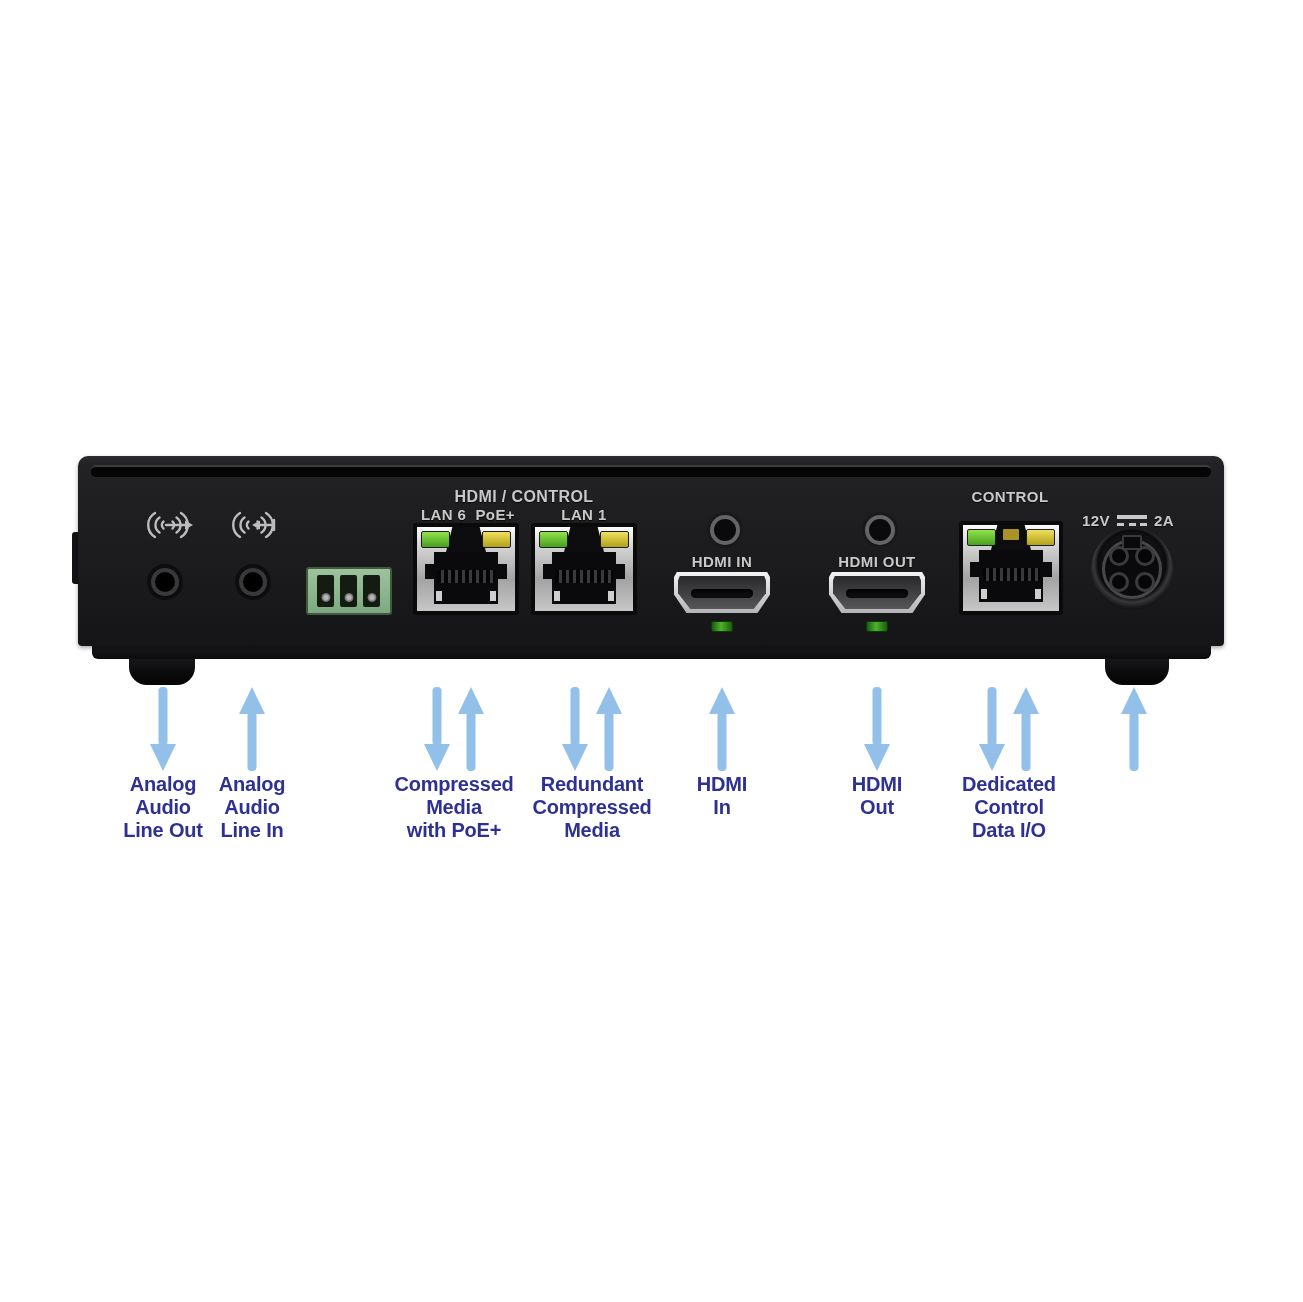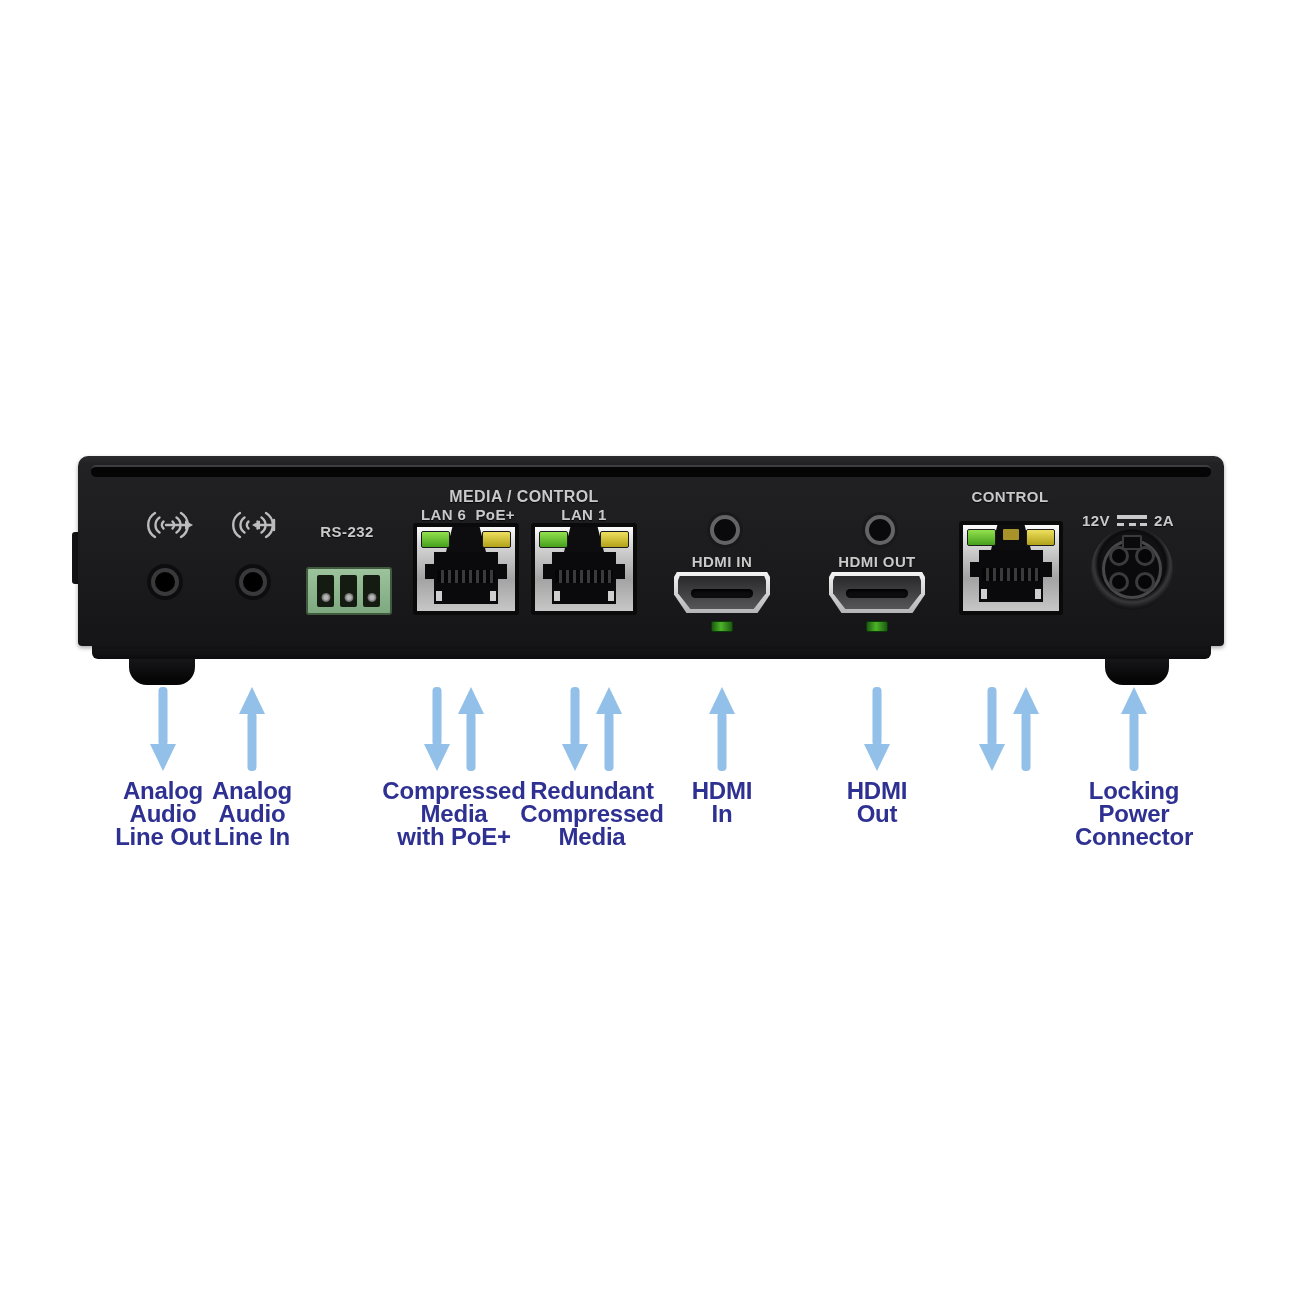"MEDIA / CONTROL" div.dev-label { text: MEDIA -> HDMI }
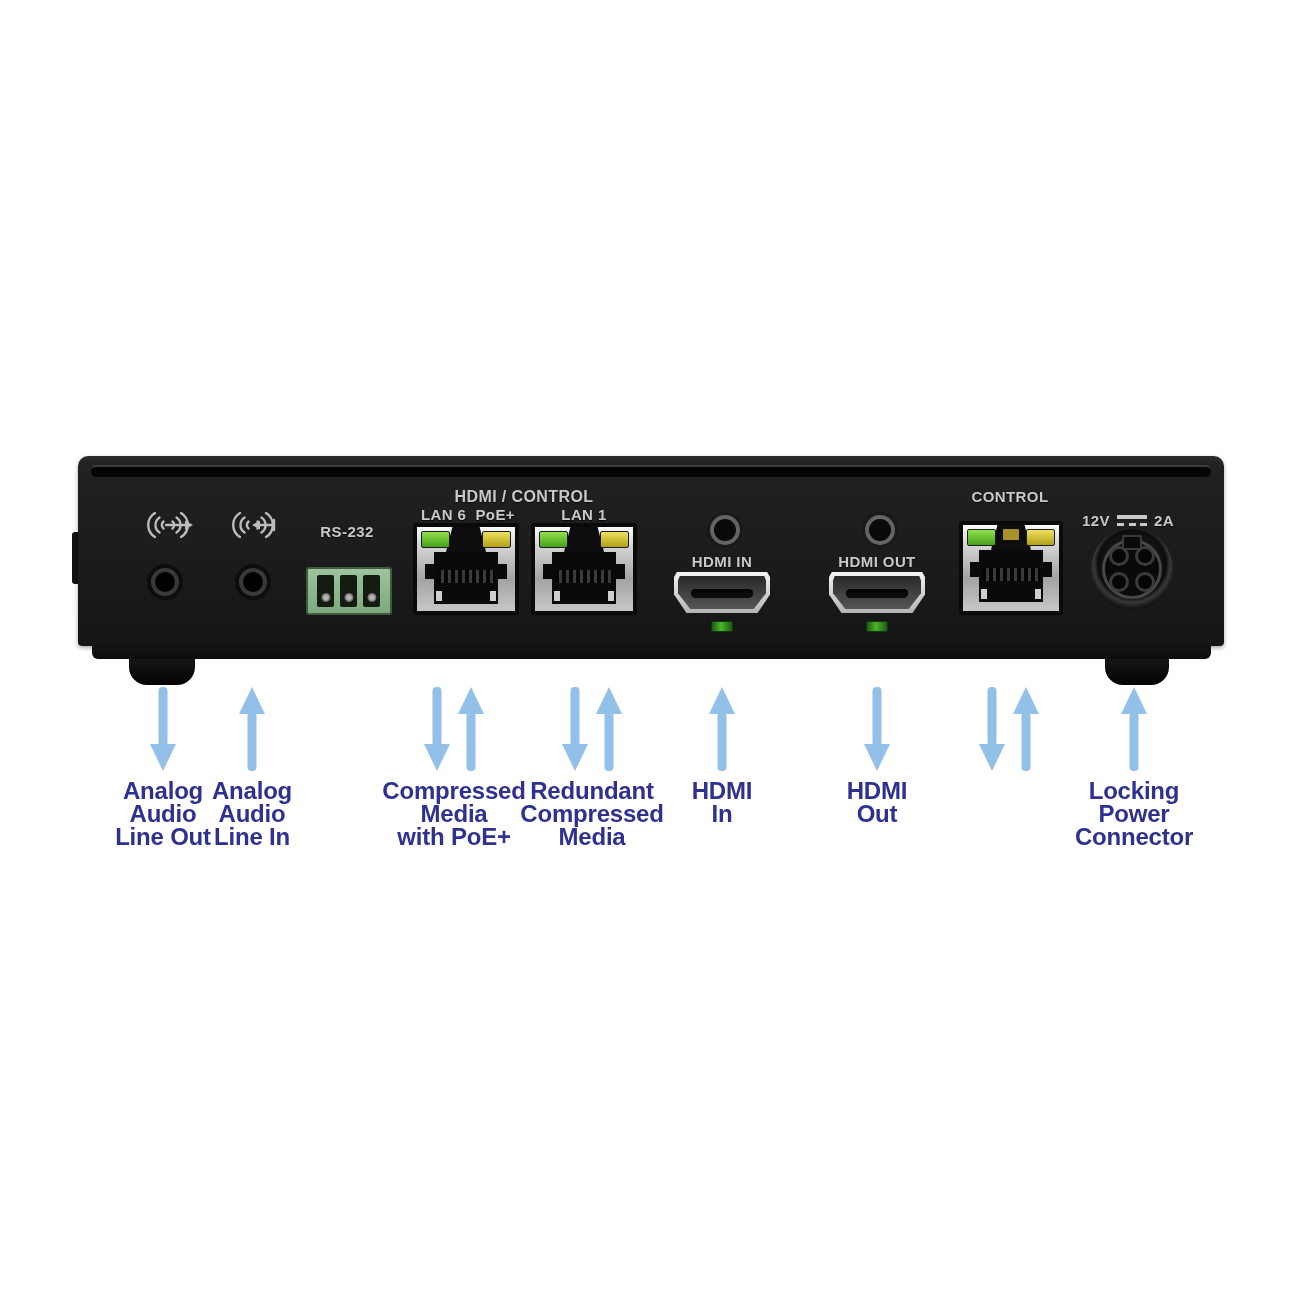"RS-232" div.dev-label { html: <div><span>RS-232</span><br> <span>TX RX G</span> </div> -> none }
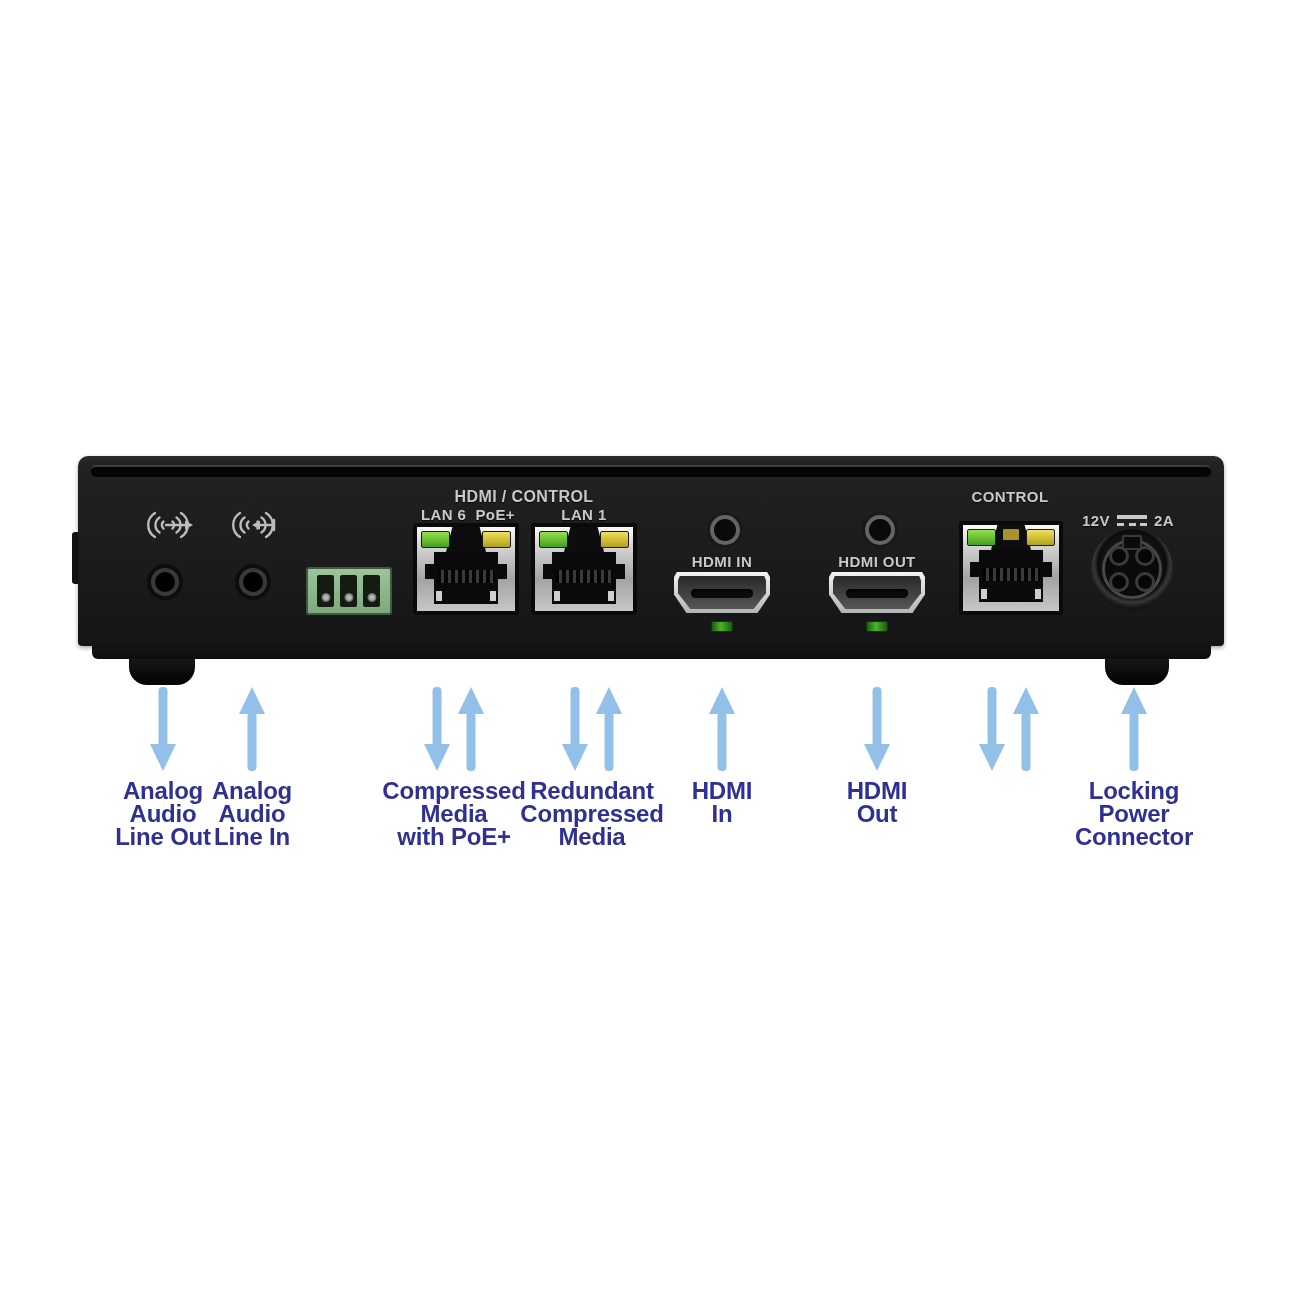"Analog" .callout-label { font-size: 24px -> 20px; margin-top: 8px -> 2px }
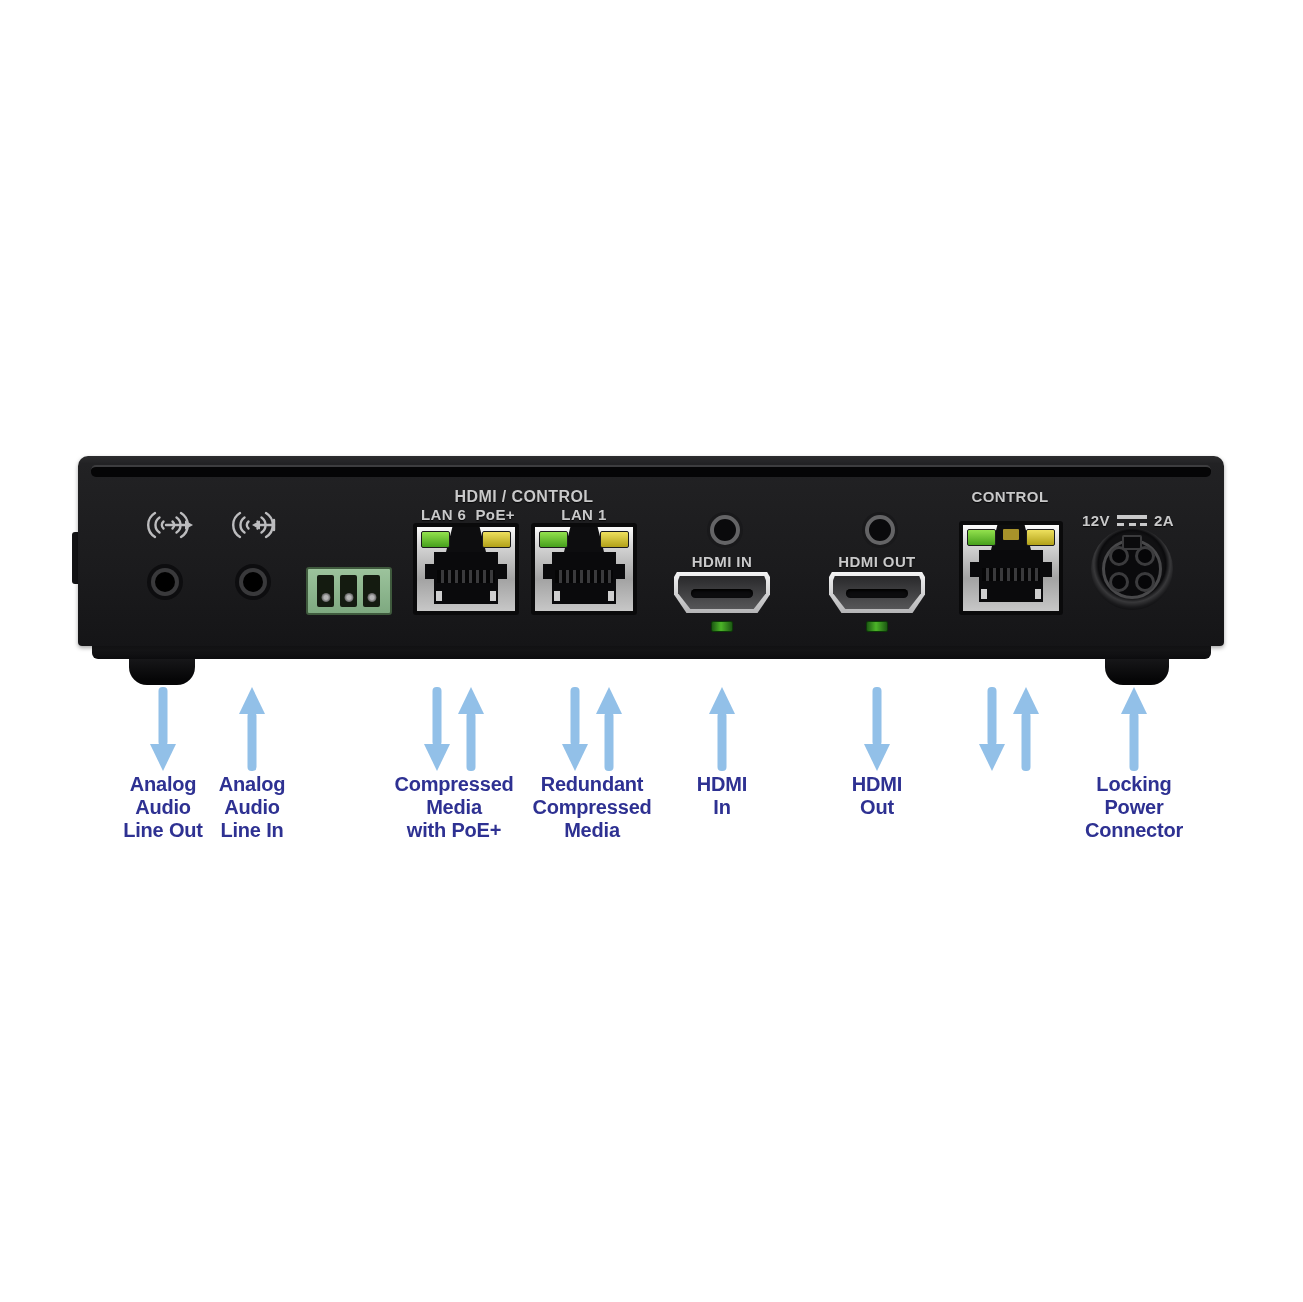"Dedicated" div.callout-label { html: none -> <div>Dedicated Control Data I/O</div> }
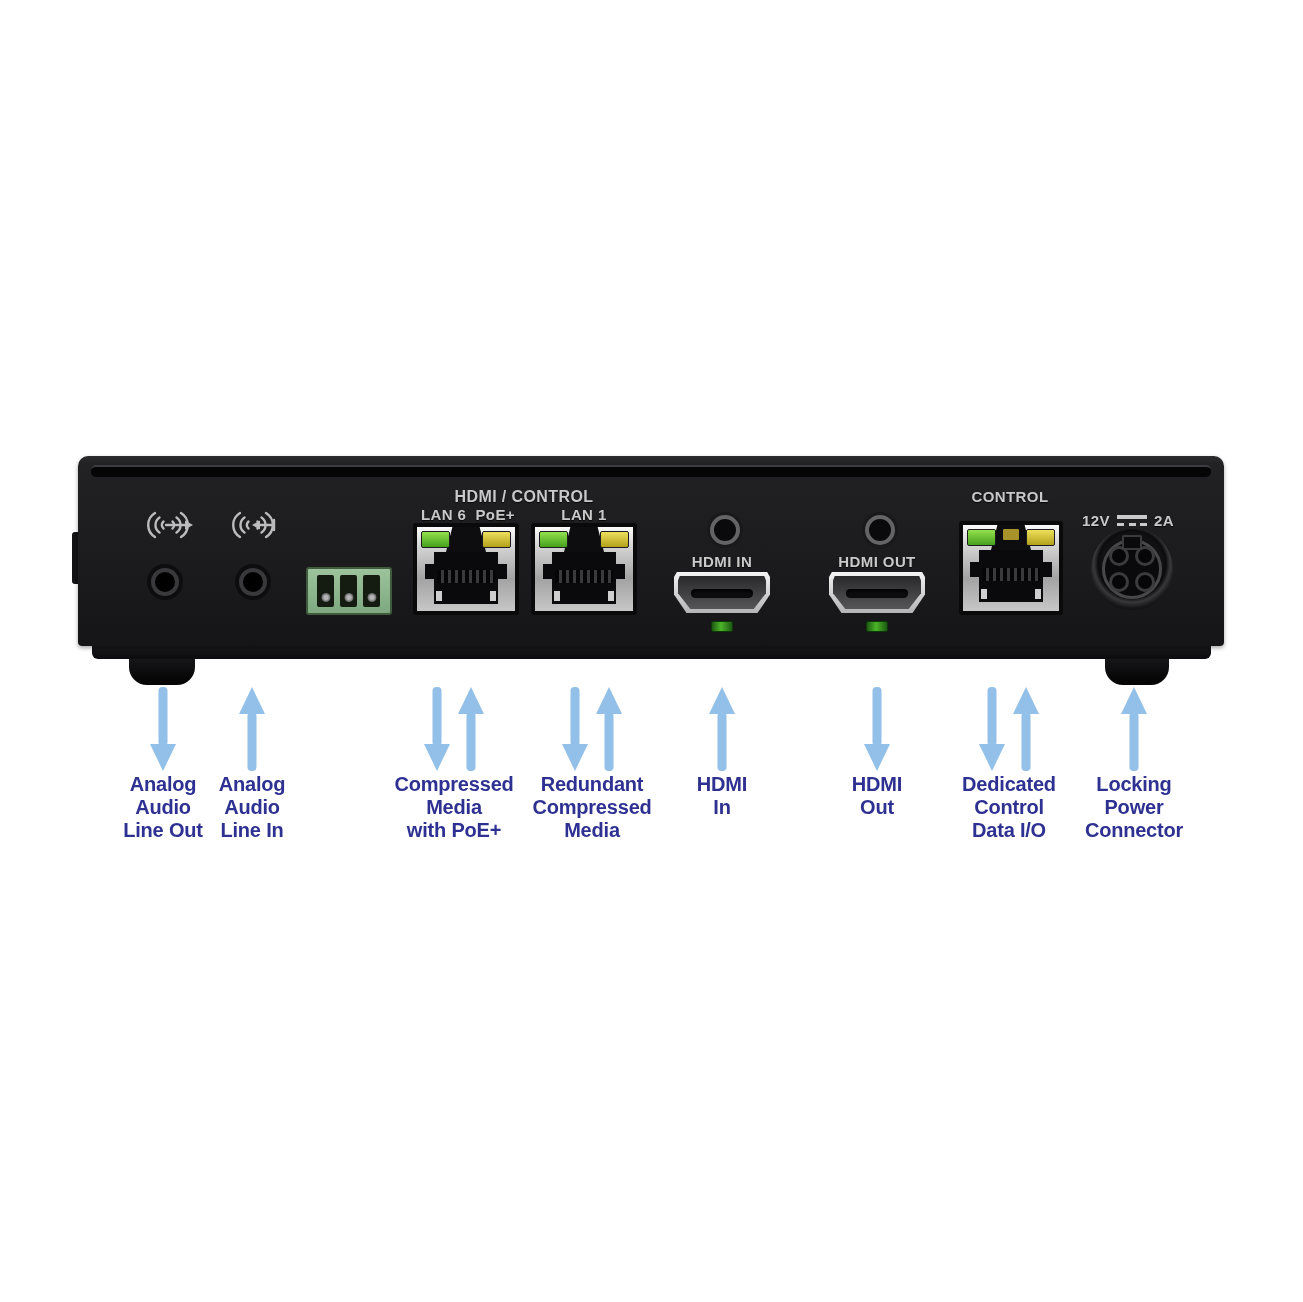"Locking" div.callout-label { html: <div>Locking Power Connector</div> -> none }
